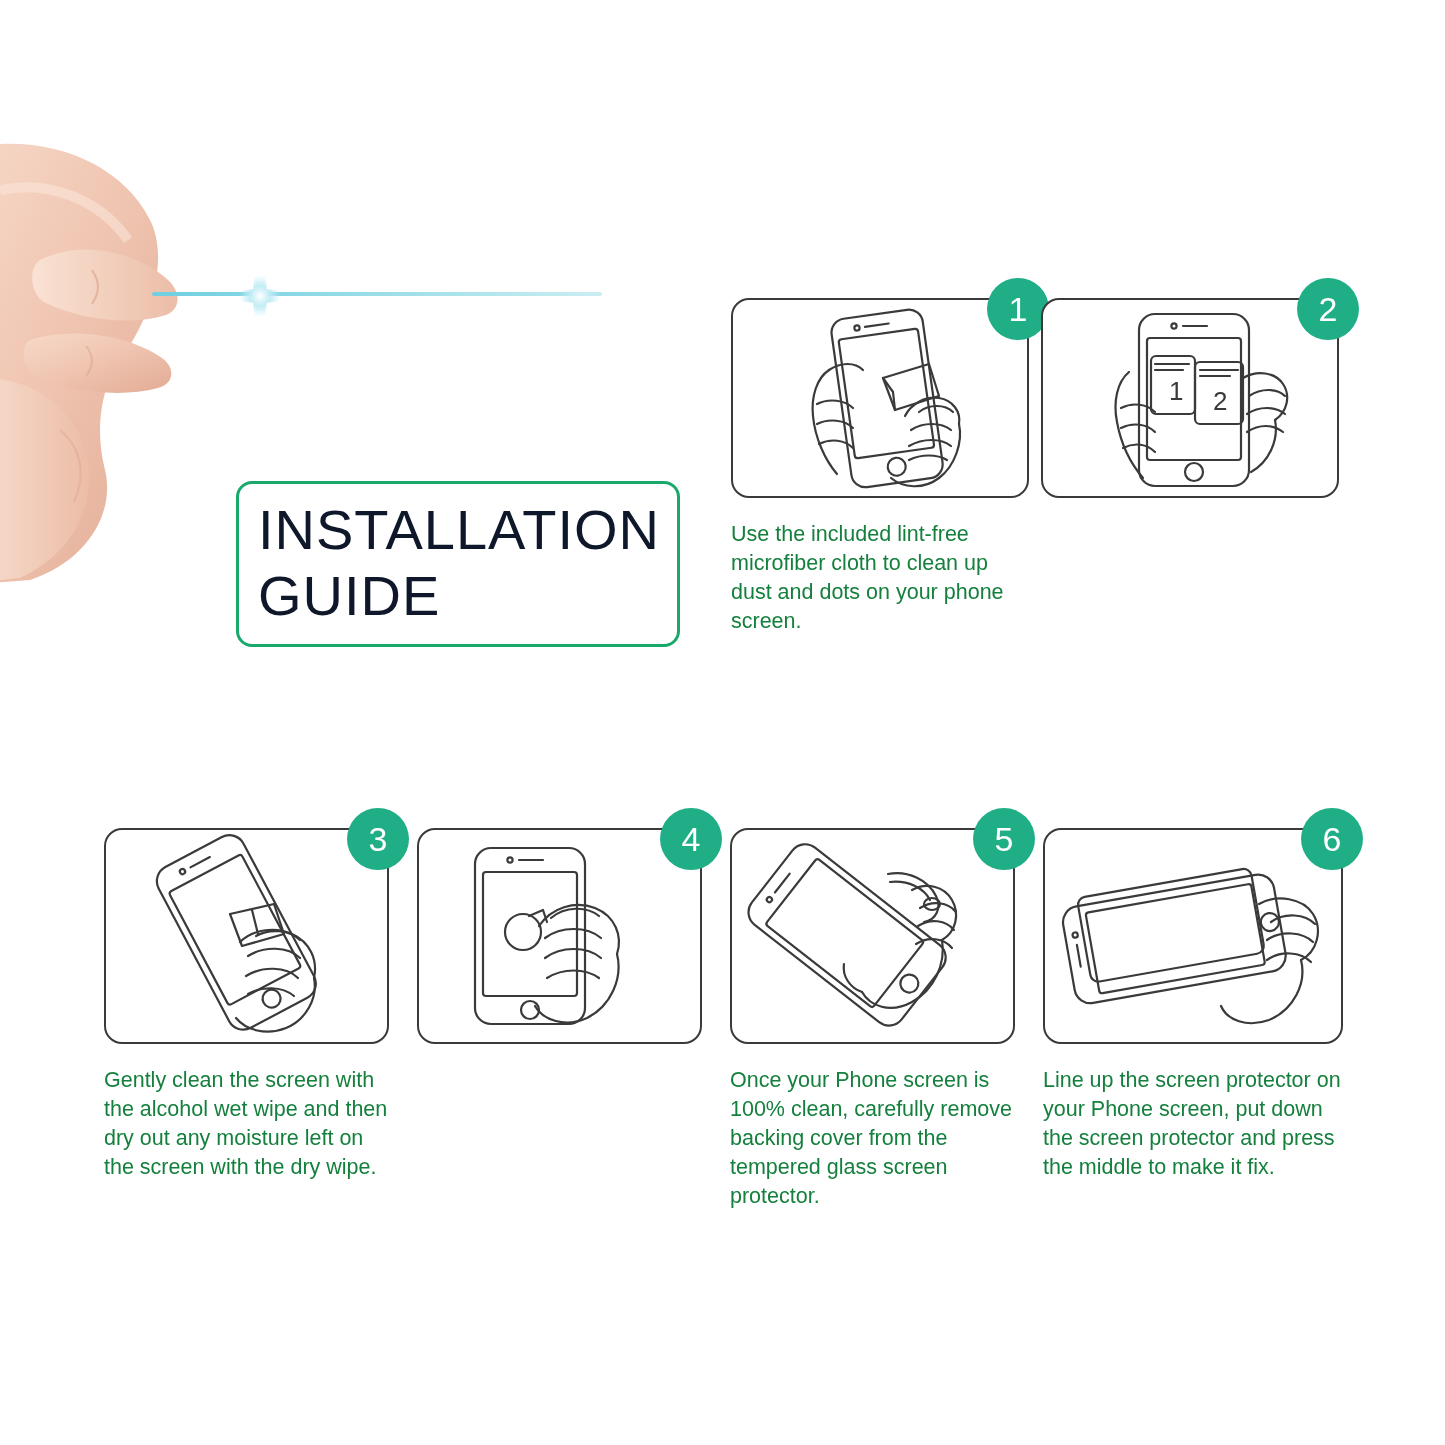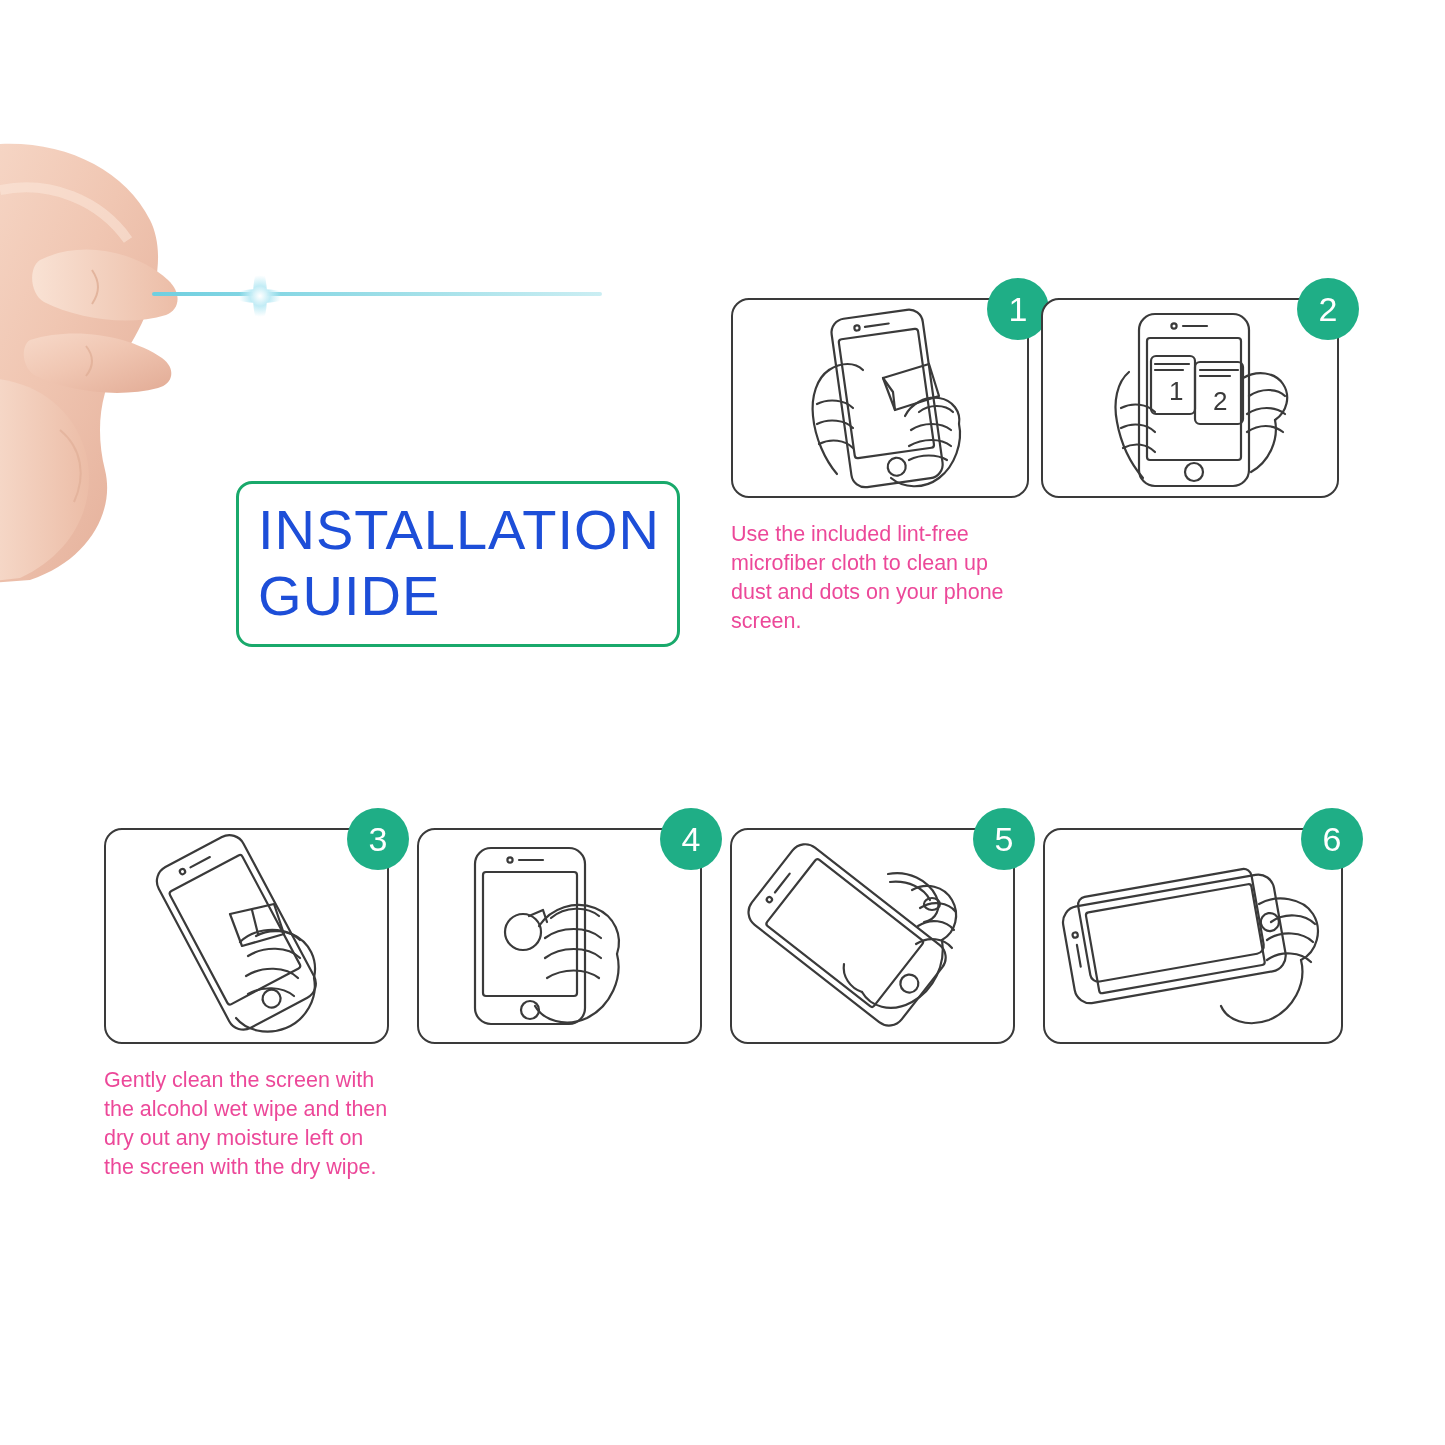"INSTALLATION" .title-text { color: #1d4ed8 -> #0f172a }
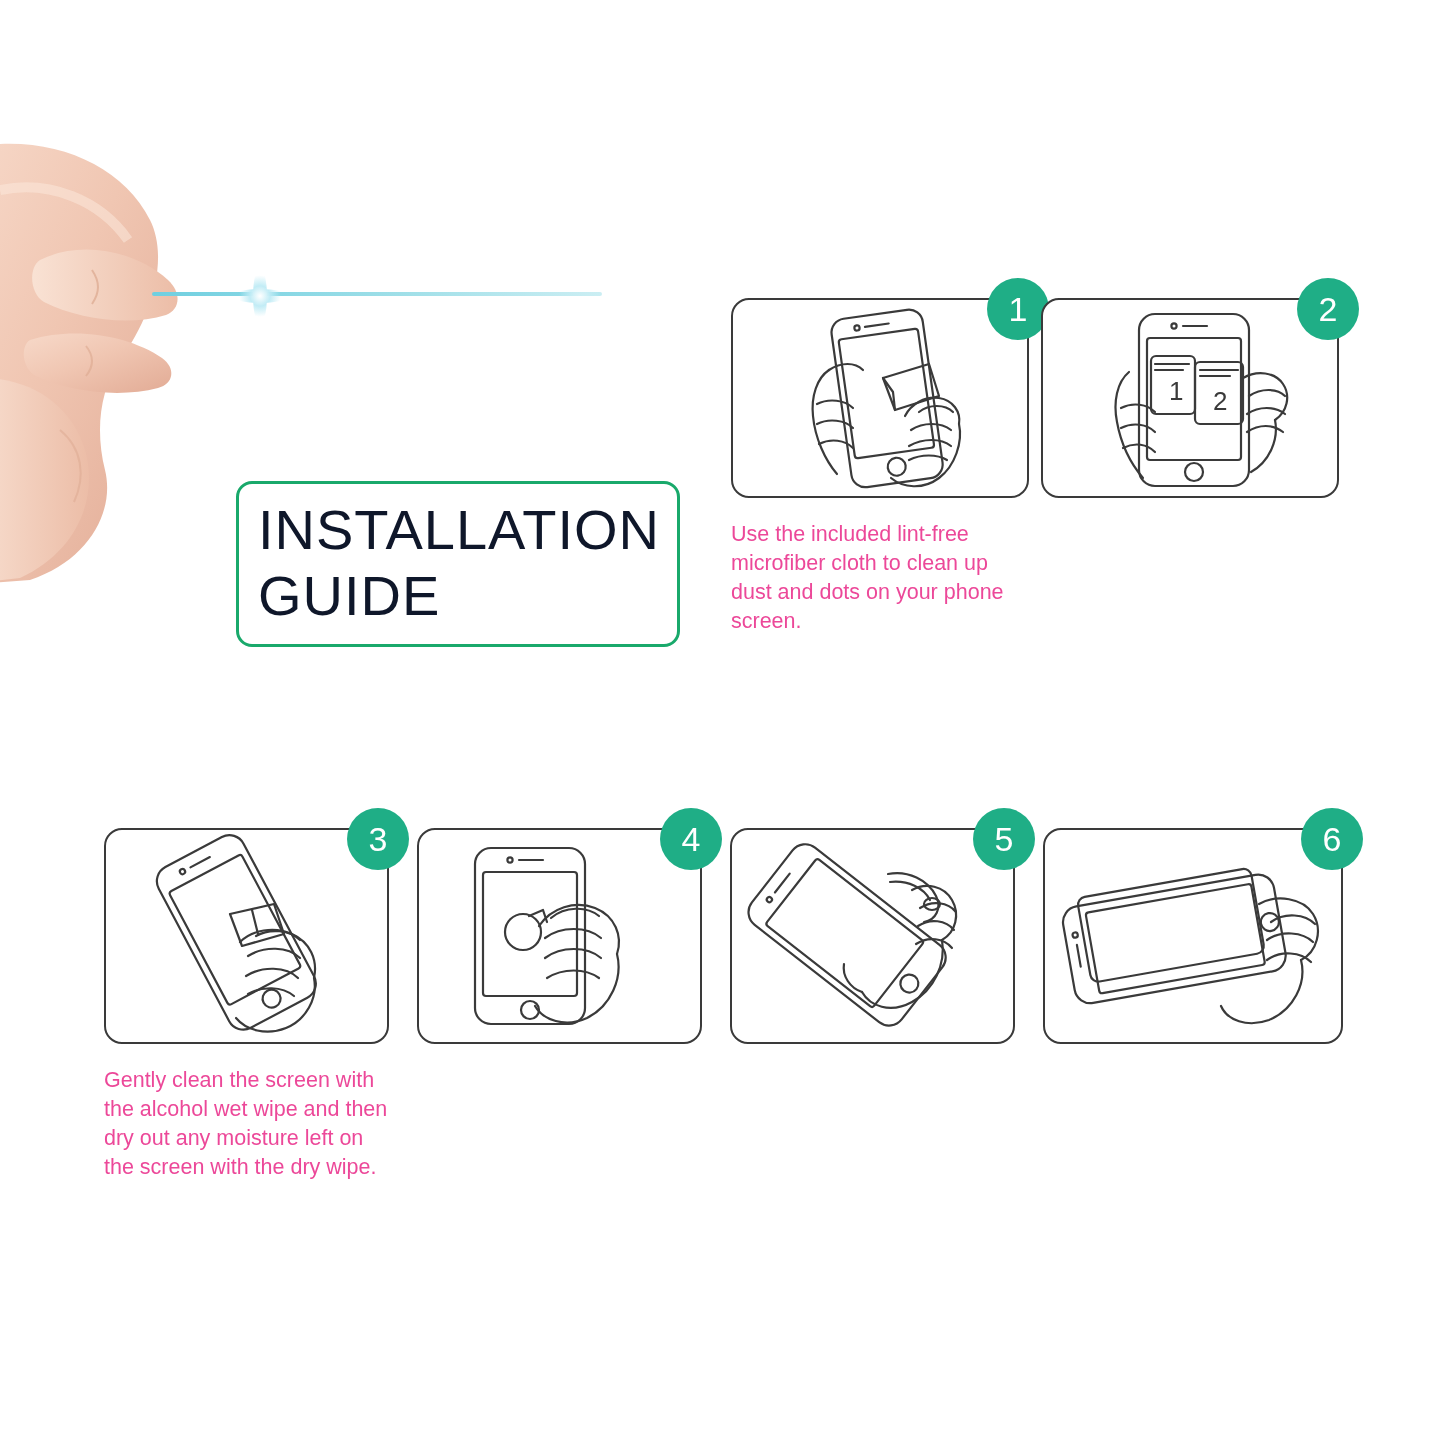"Use the included lint-free microfiber" .caption { color: #ec4899 -> #15803d }
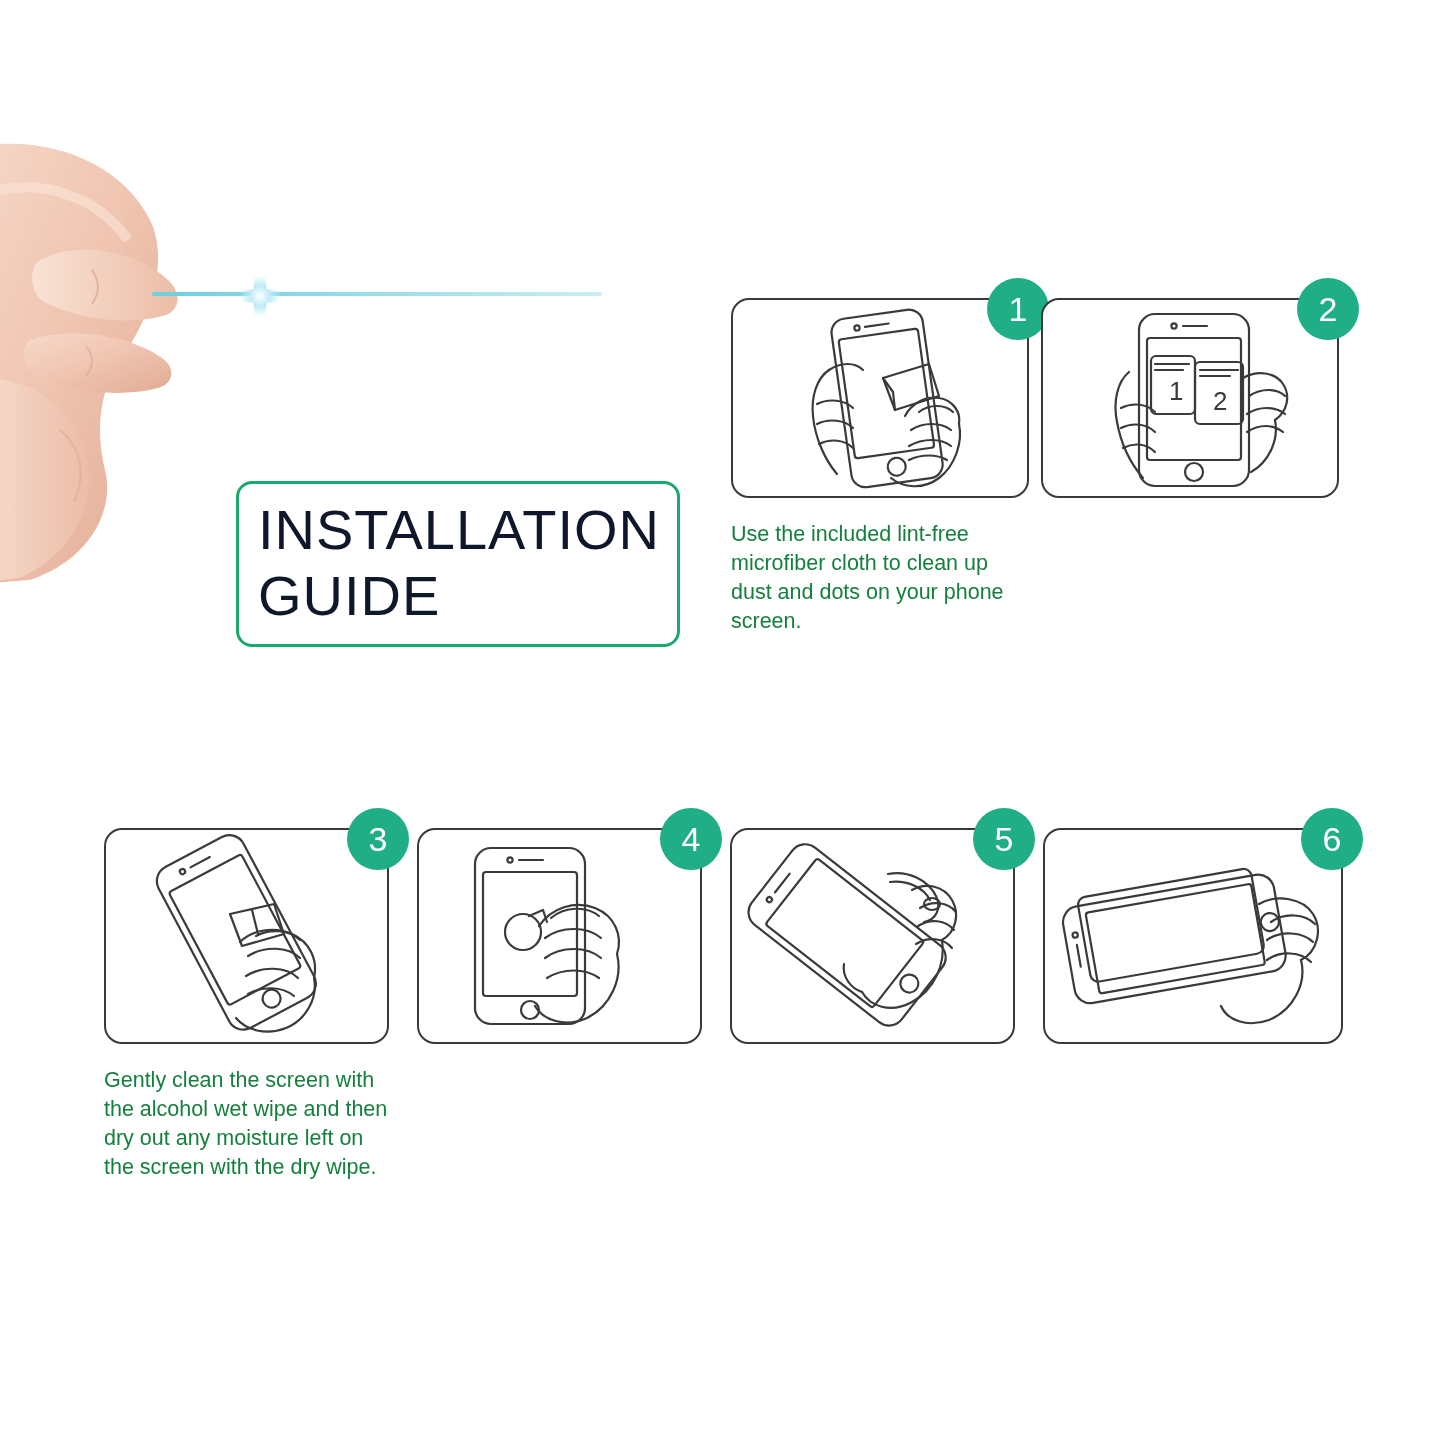"Once your Phone screen is" div.caption { html: none -> <div>Once your Phone screen is 100% clean, carefully remove backing cover from the tempered glass screen protector.</div> }
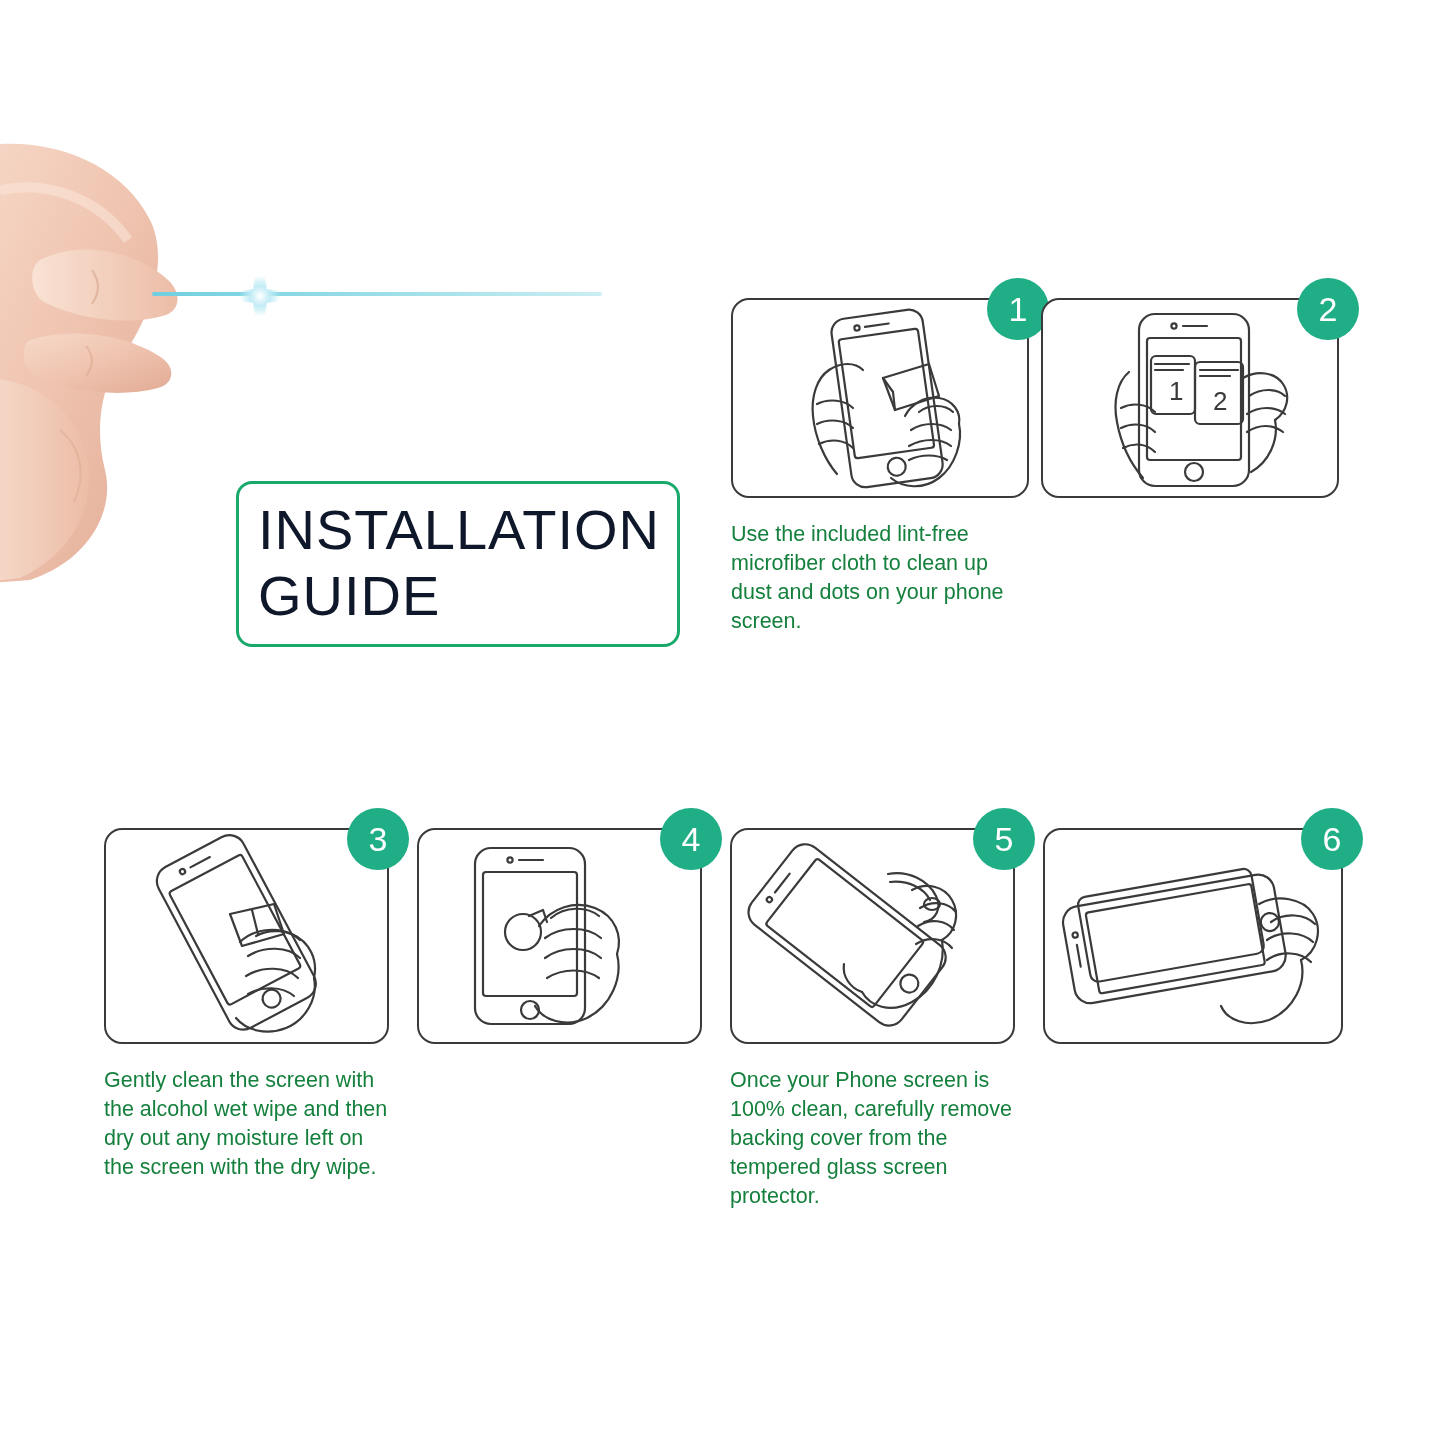"Line up the screen protector" div.caption { html: none -> <div>Line up the screen protector on your Phone screen, put down the screen protector and press the middle to make it fix.</div> }
